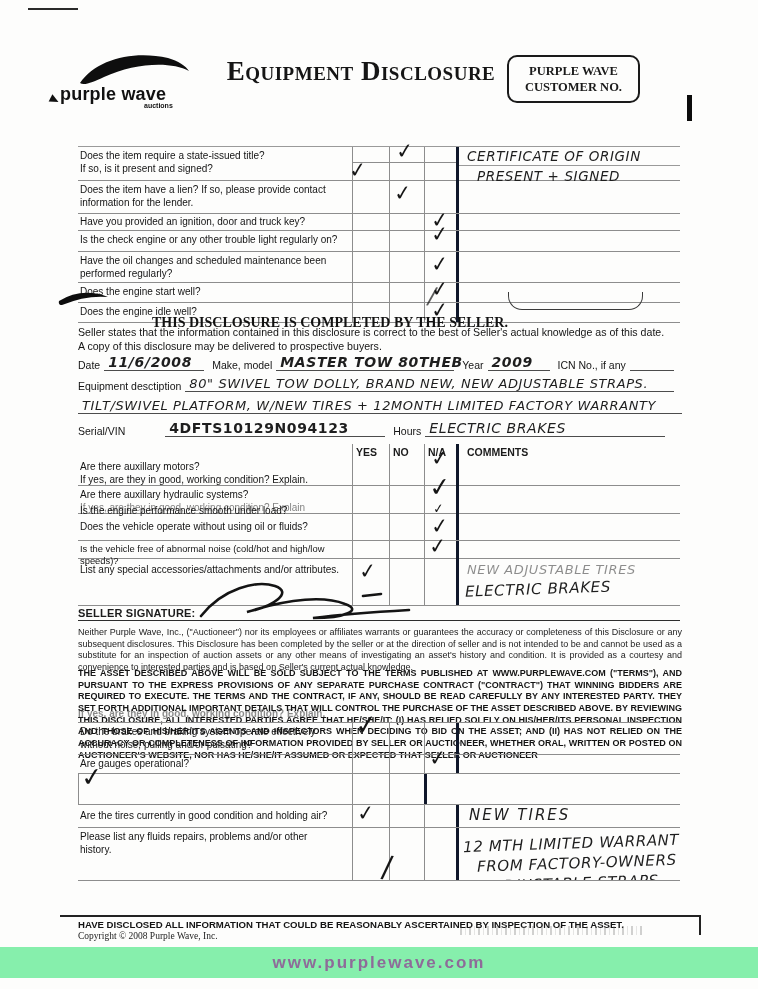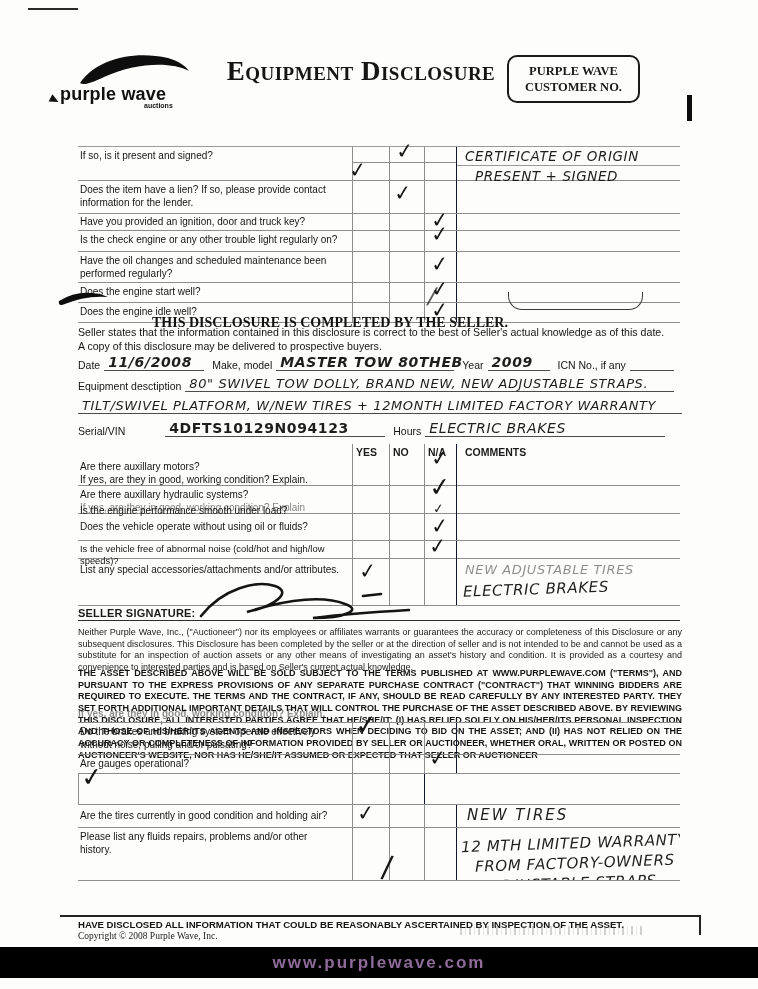"Does the item require a" div { html: none -> <div>Does the item require a state-issued title?</div> }
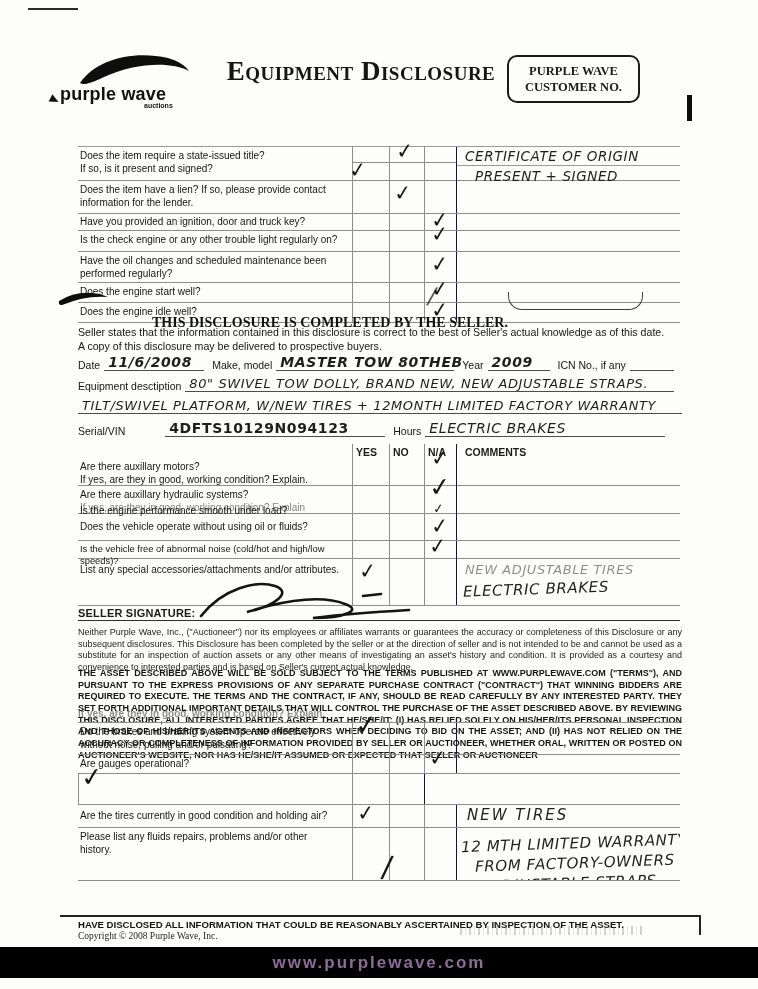"CERTIFICATE OF ORIGIN" .cc { border-left: 1px solid #0f172a -> 3px solid #0f172a }
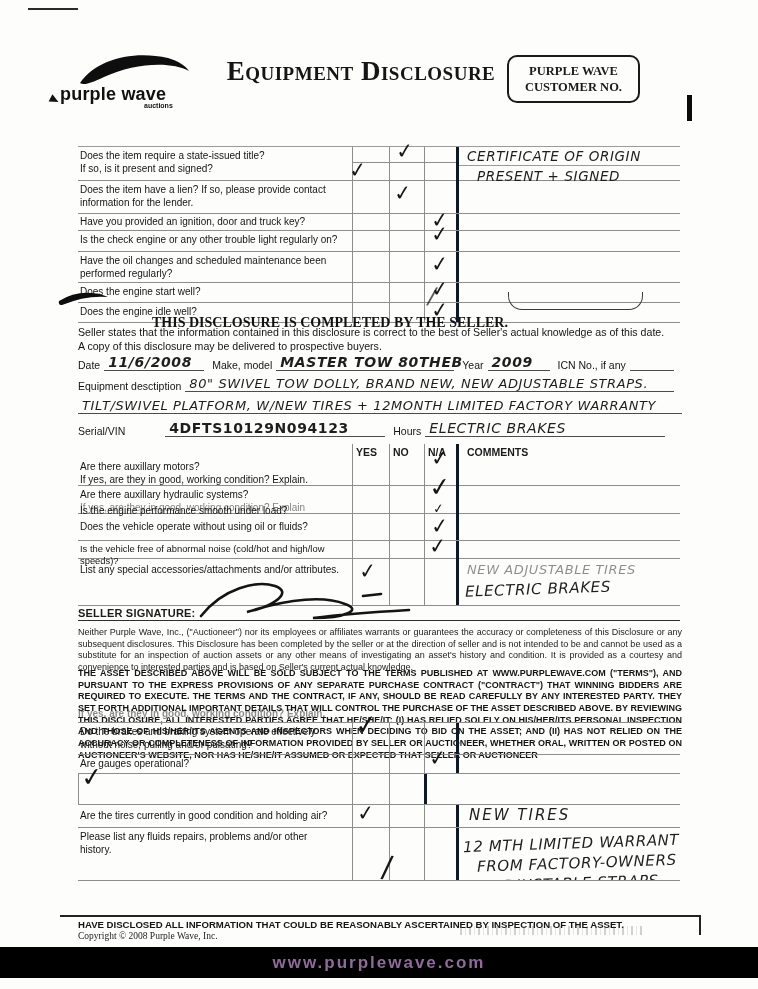"www.purplewave.com" div.banner { background: #000000 -> #86efac }
